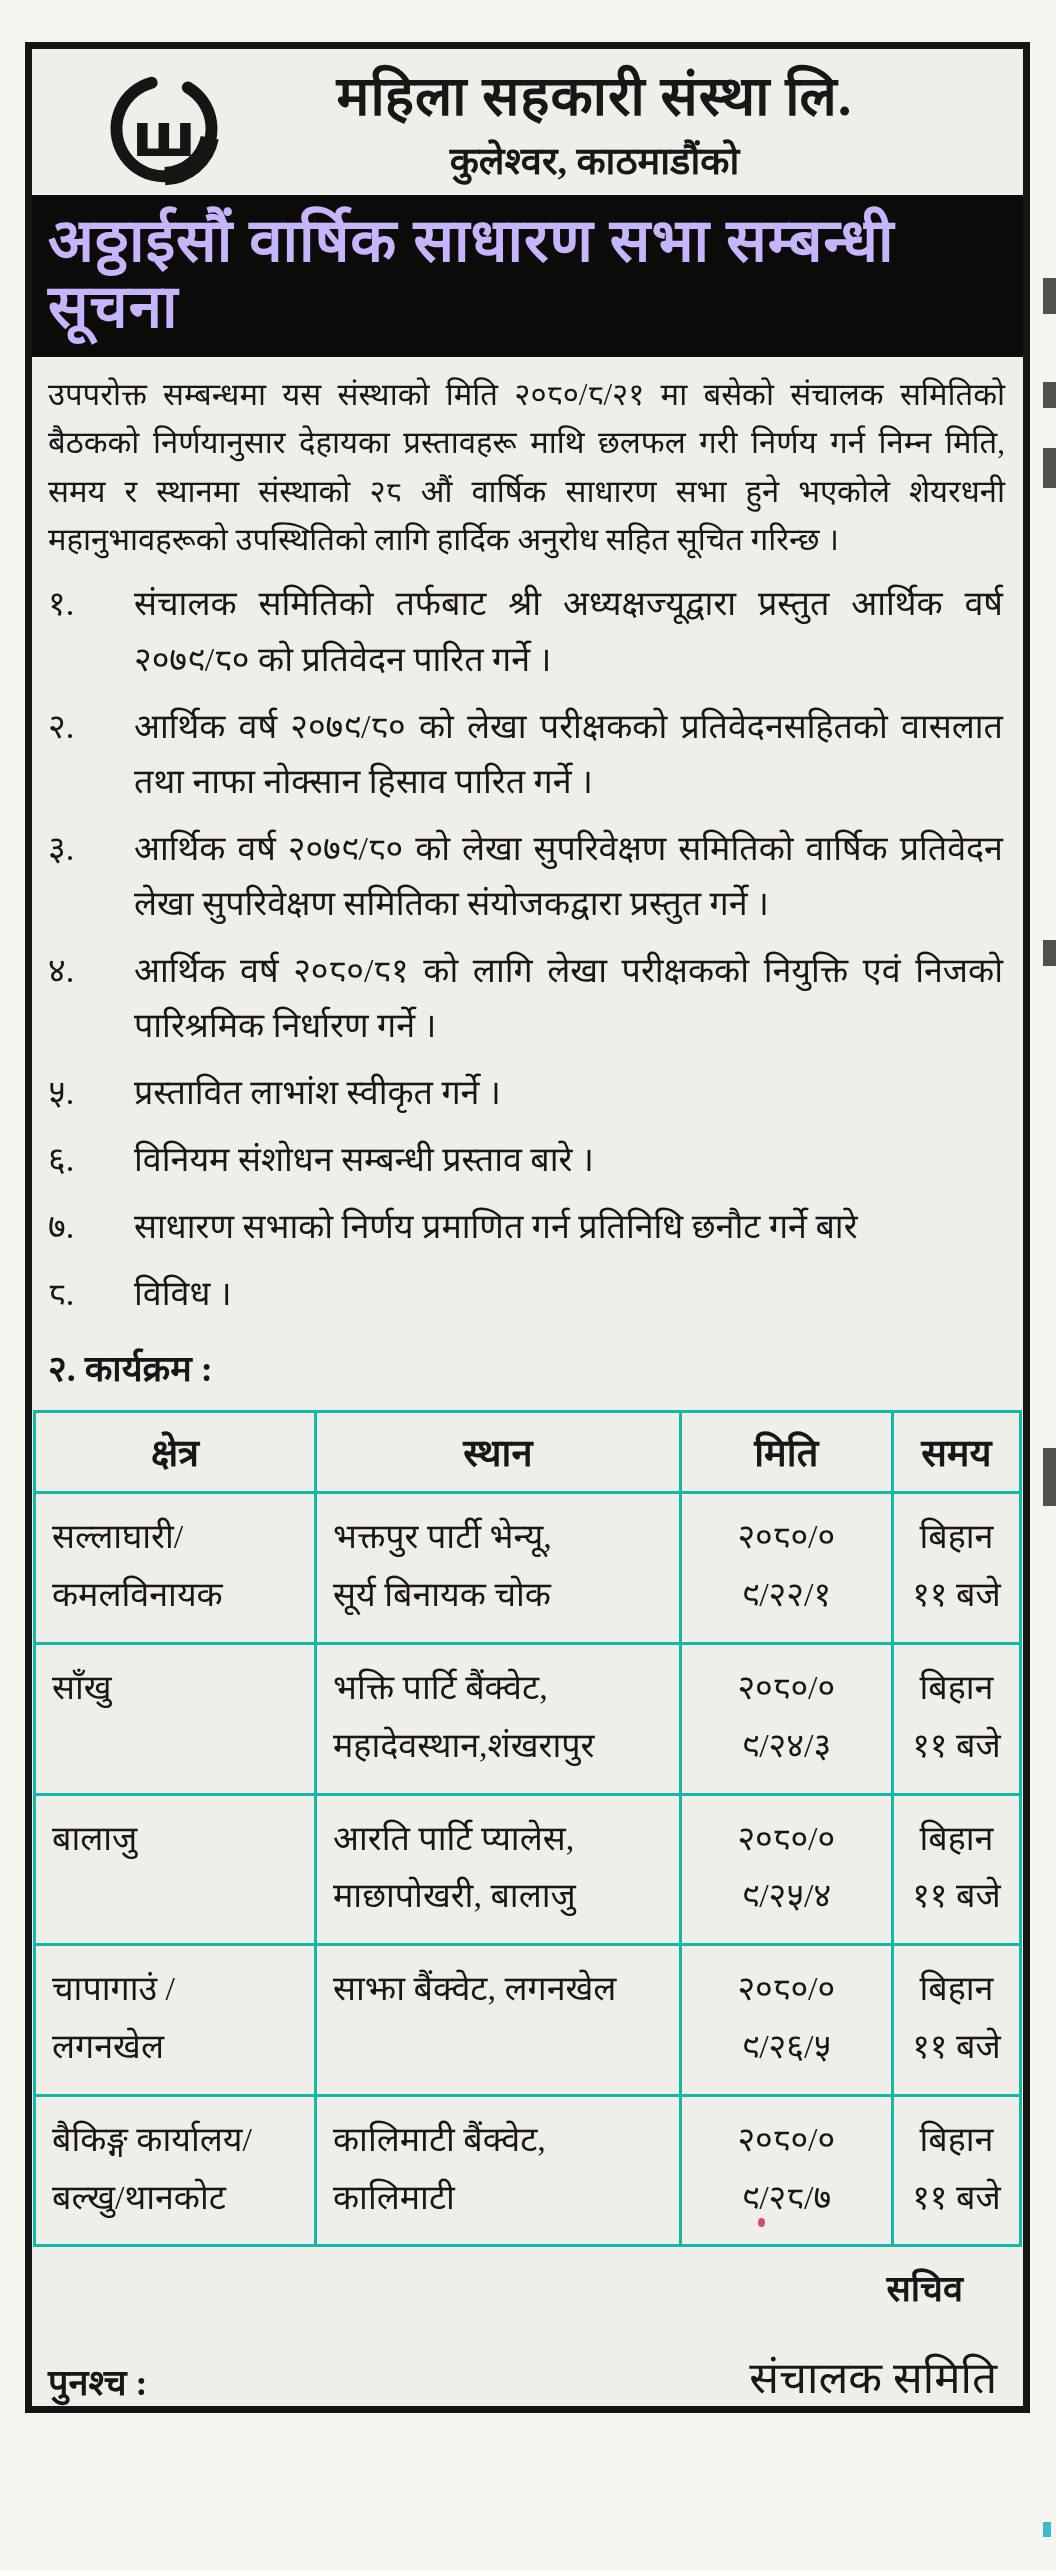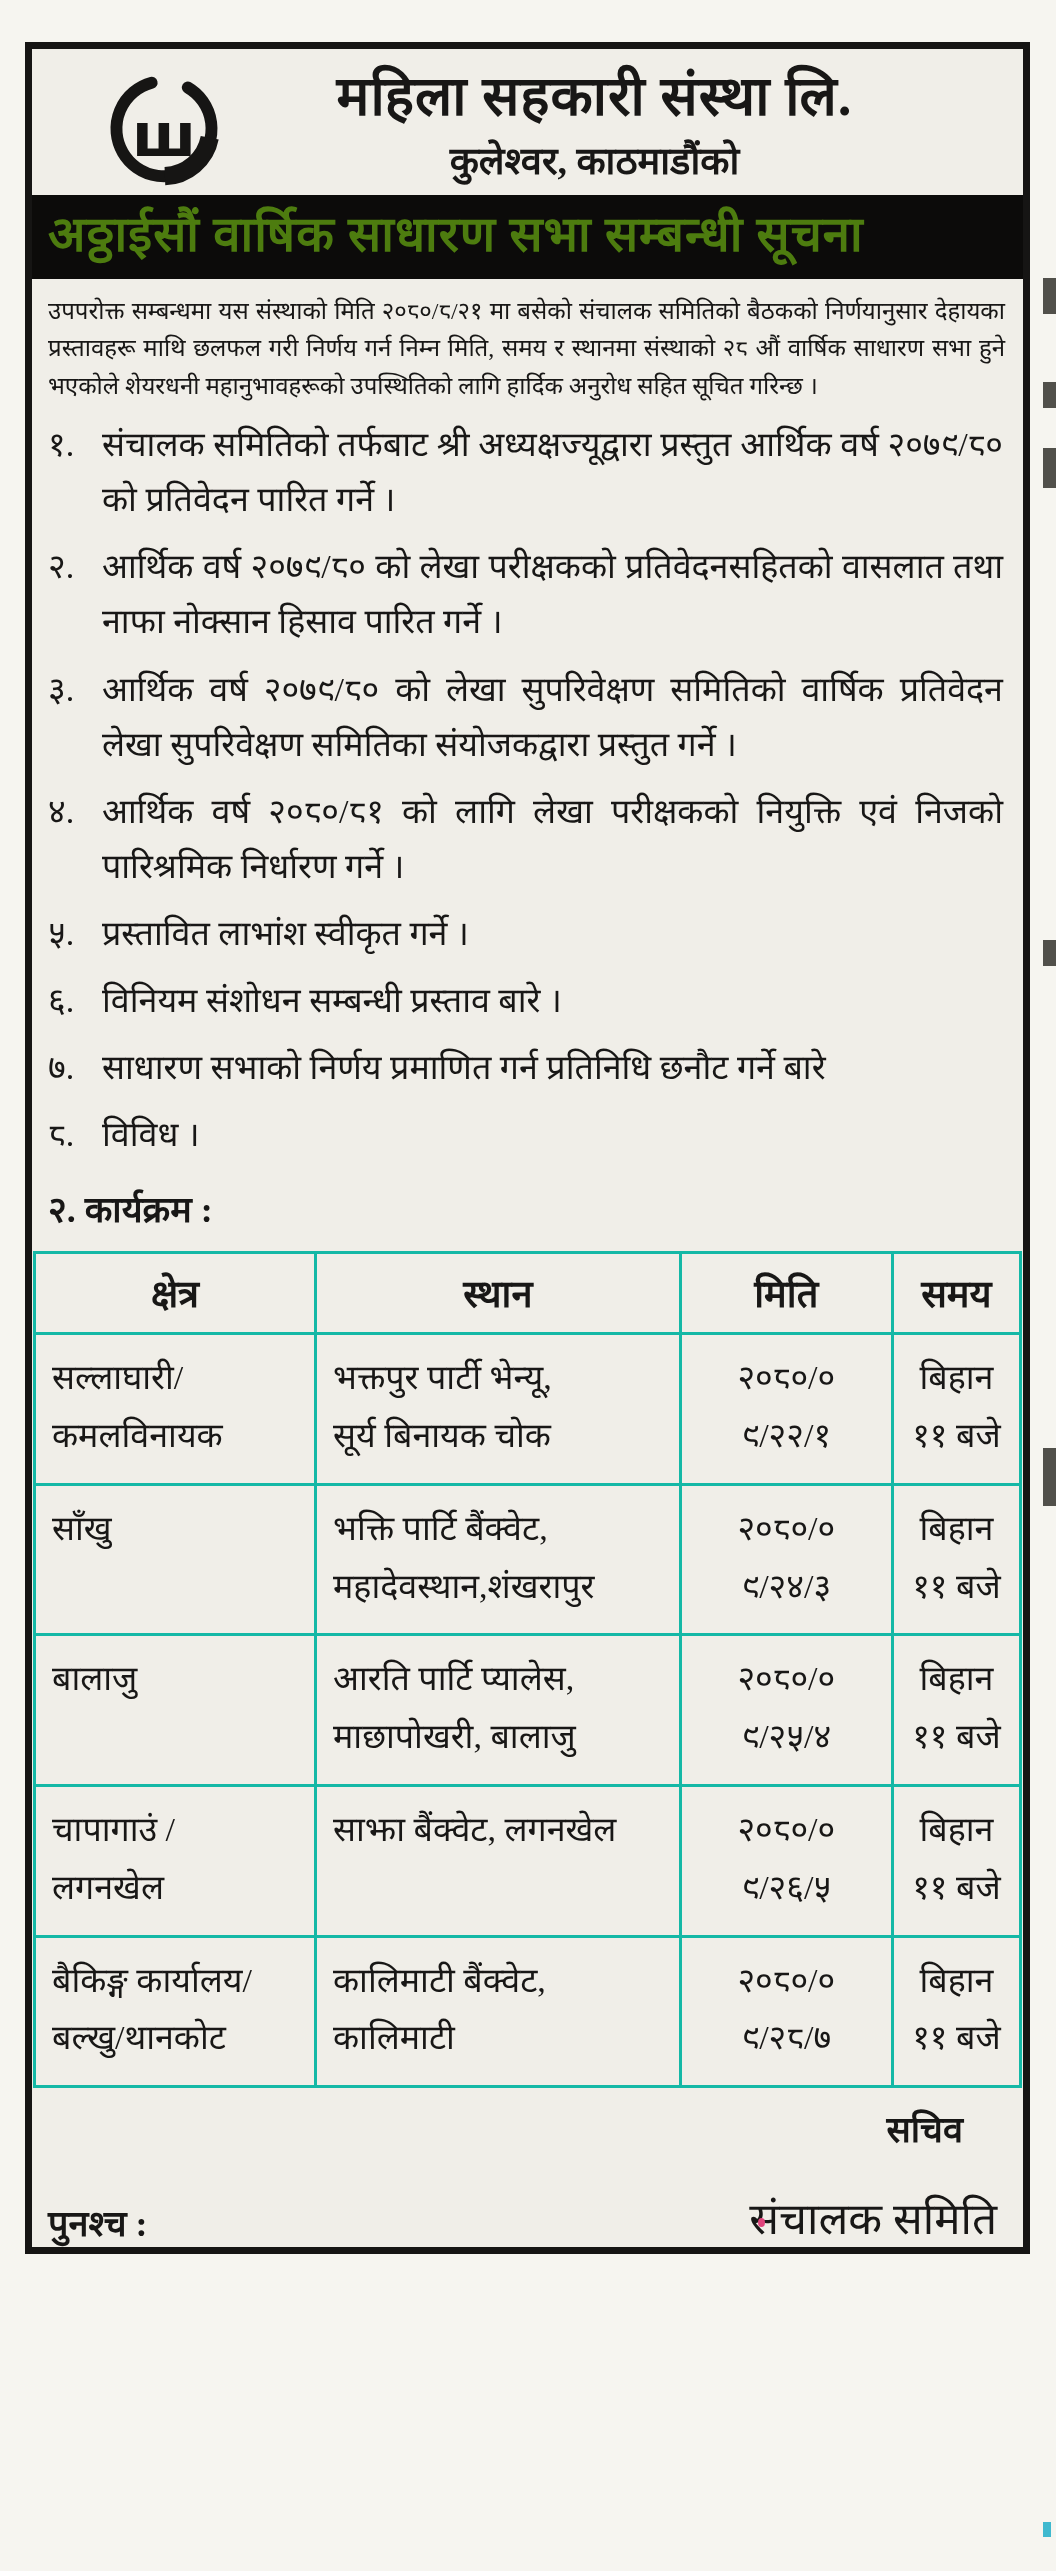"अठ्ठाईसौं वार्षिक साधारण सभा सम्बन्धी" .banner { color: #4d7c0f -> #c4b5fd; font-size: 49px -> 60px }
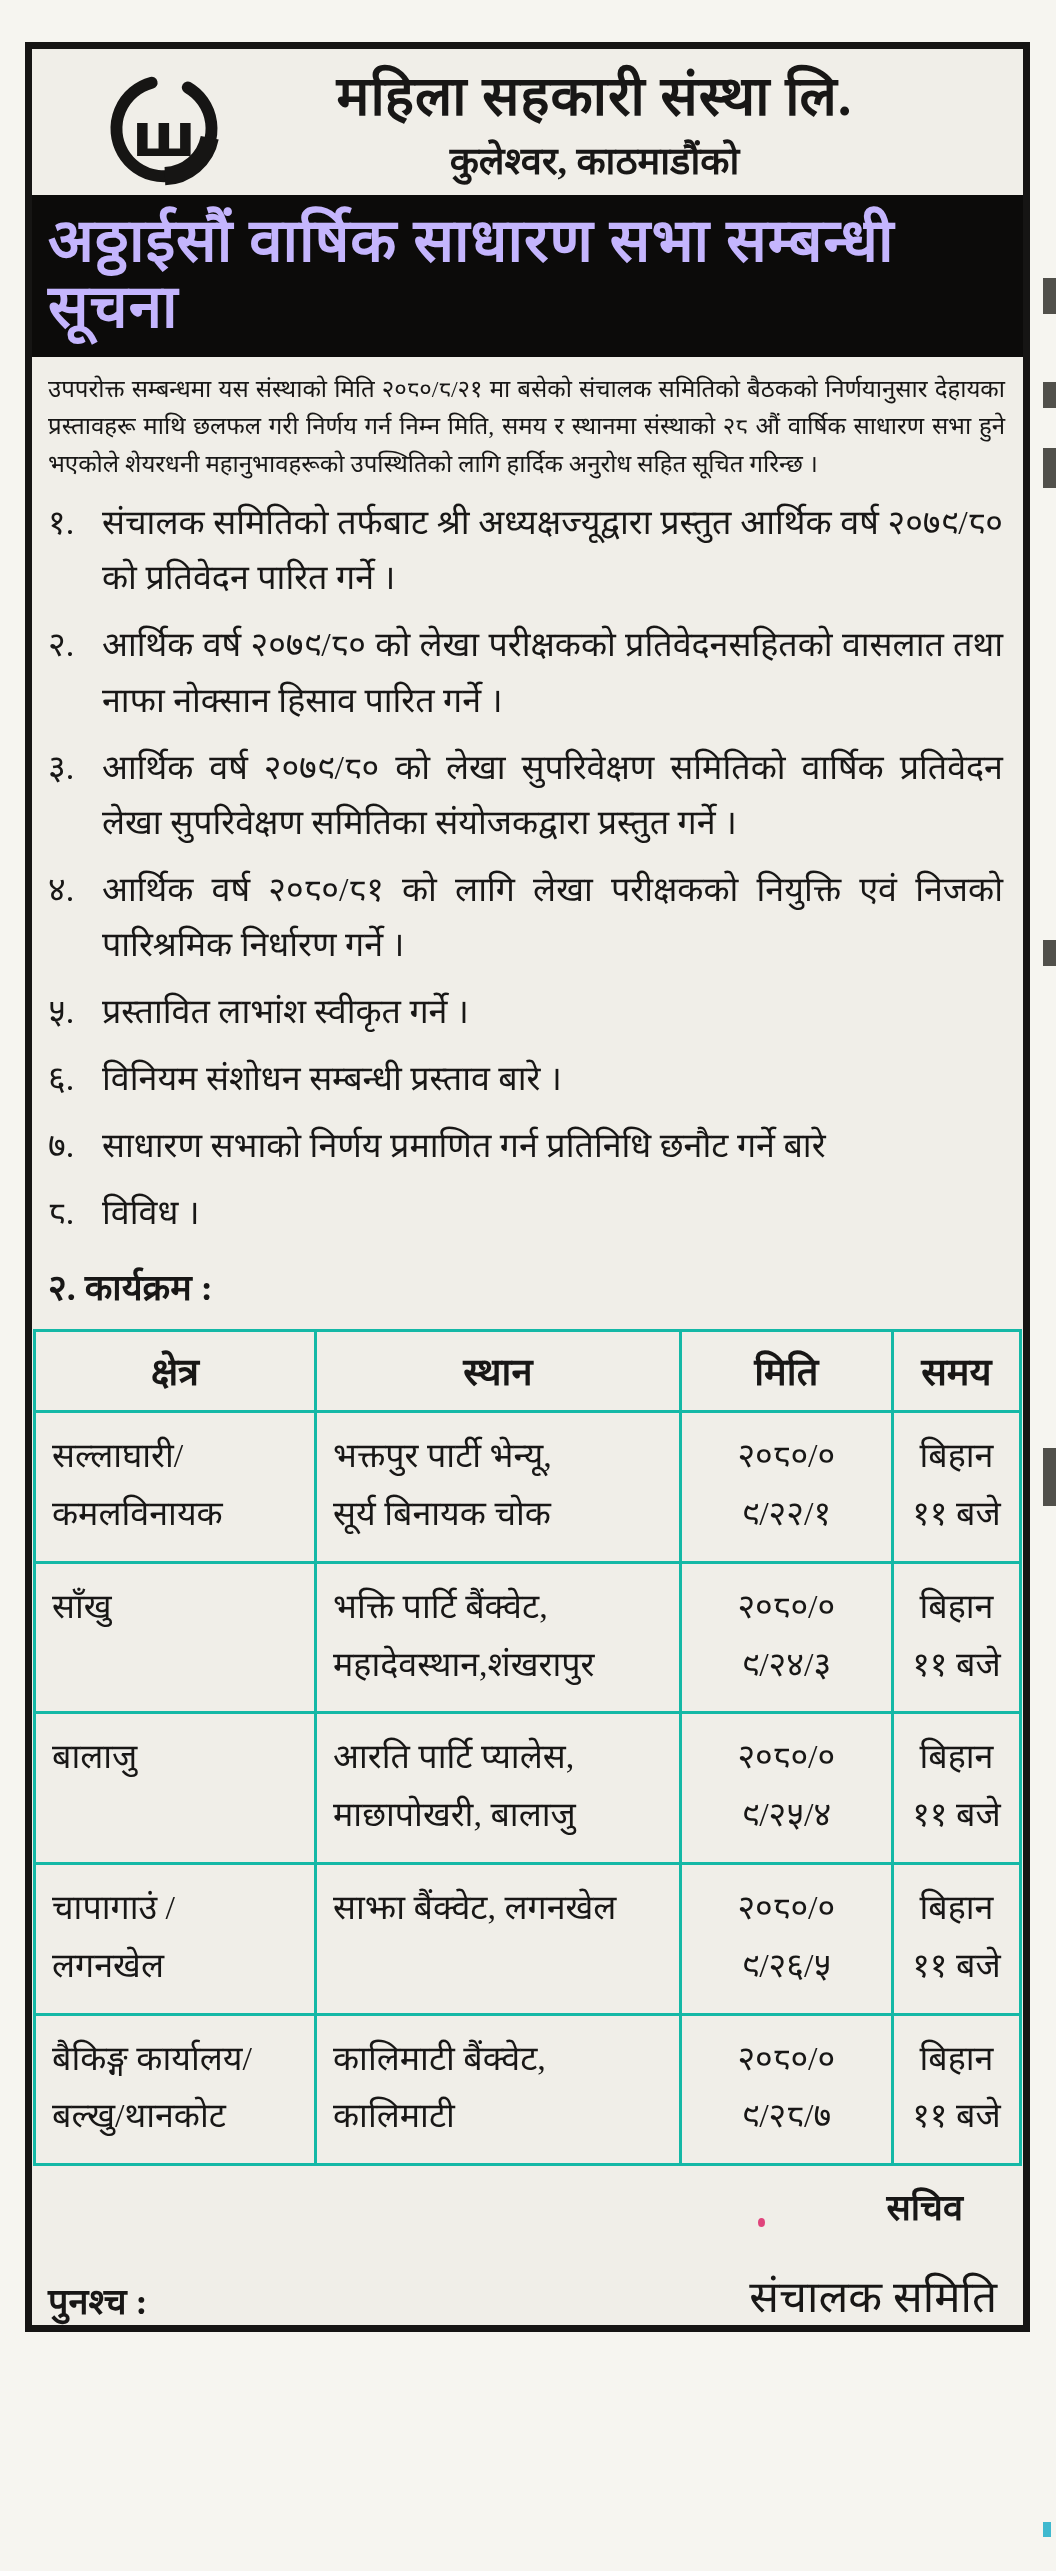"उपपरोक्त सम्बन्धमा यस संस्थाको मिति" .intro { font-size: 24px -> 31px }
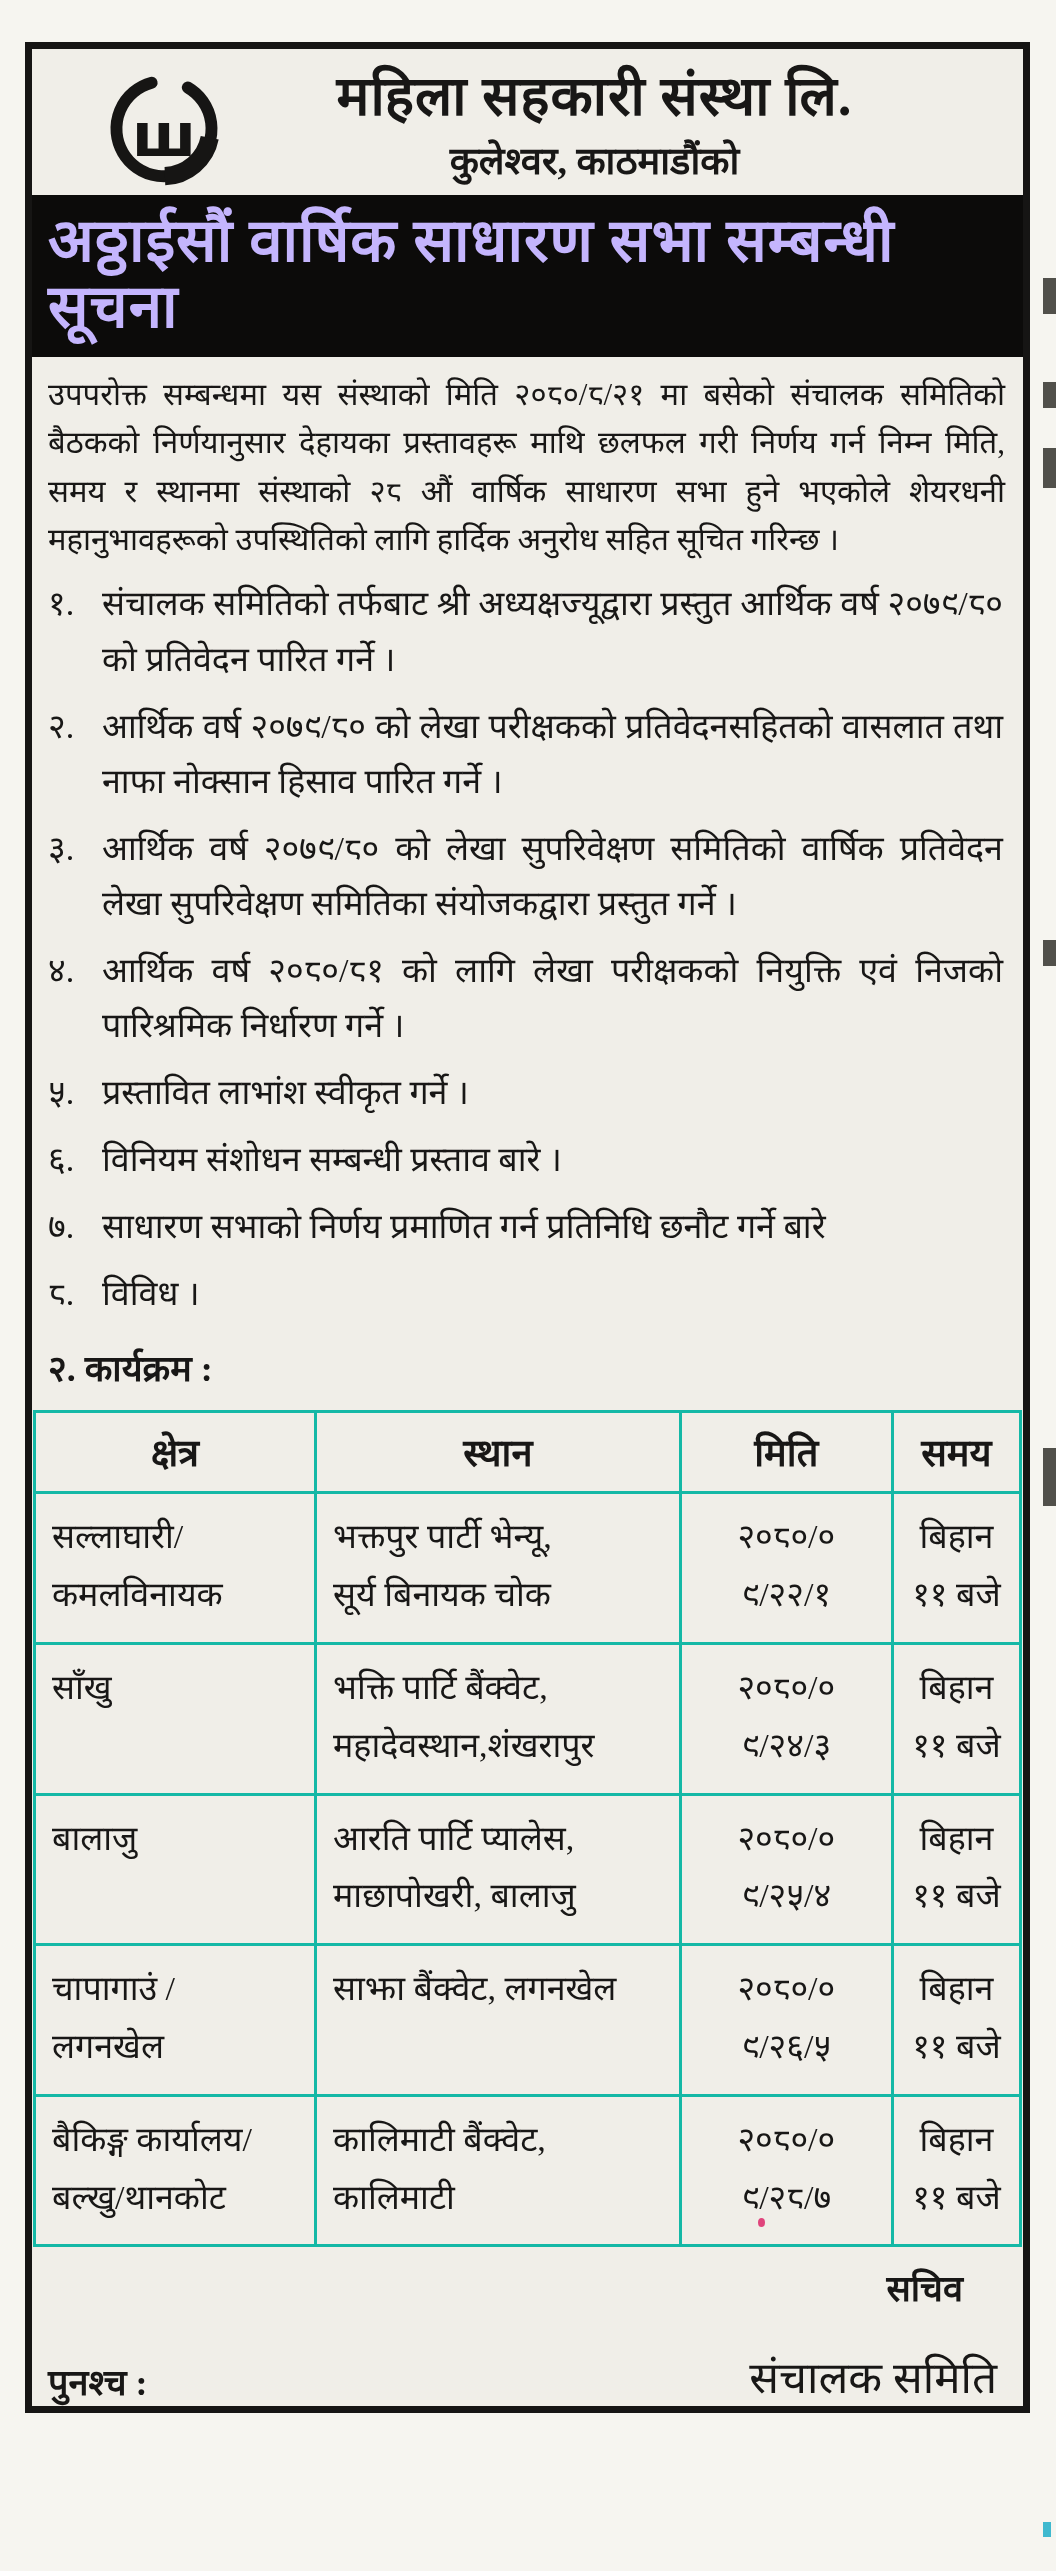"संचालक समितिको तर्फबाट श्री" .list-item .txt { margin-left: none -> 32px }
